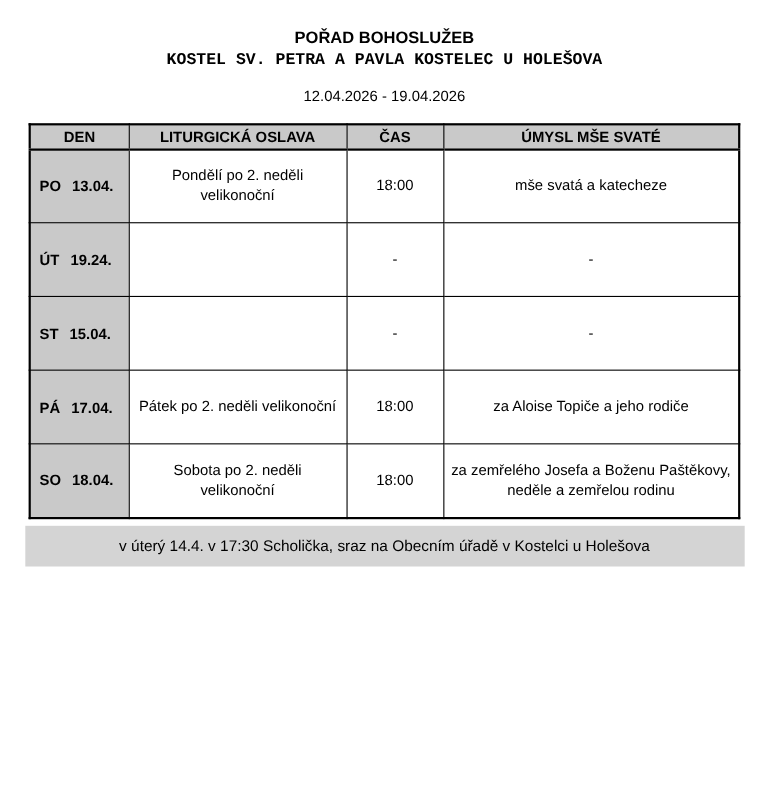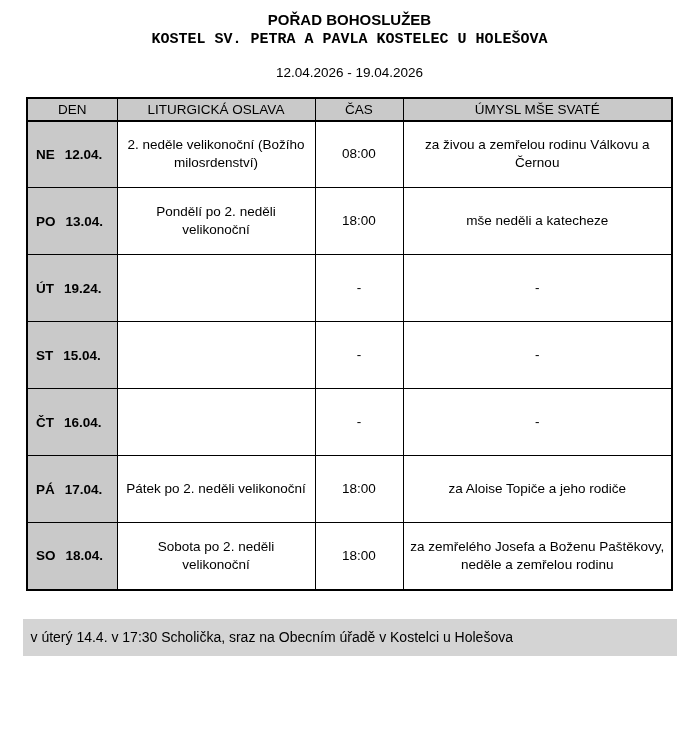"POŘAD BOHOSLUŽEB" .page-header { padding-top: 10px -> 25px }
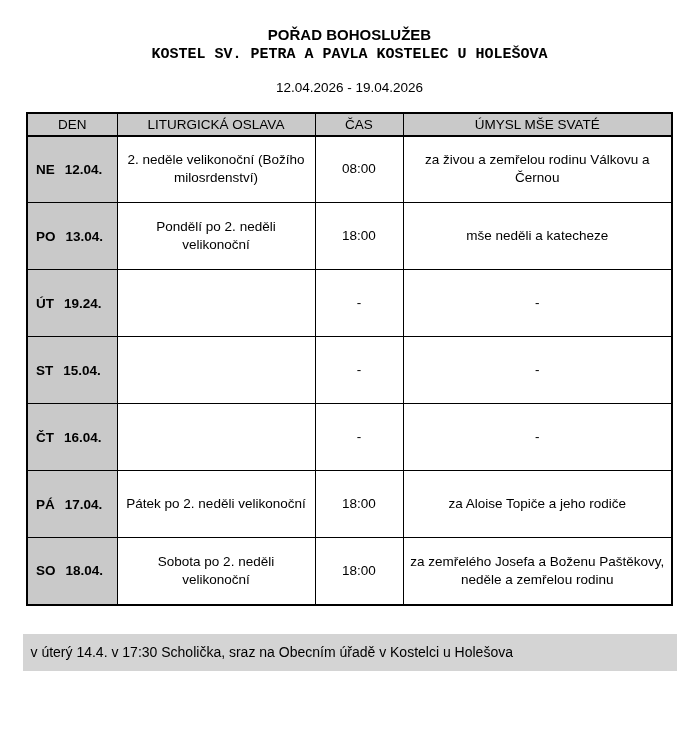"DEN" table.schedule thead th { font-weight: normal -> bold }
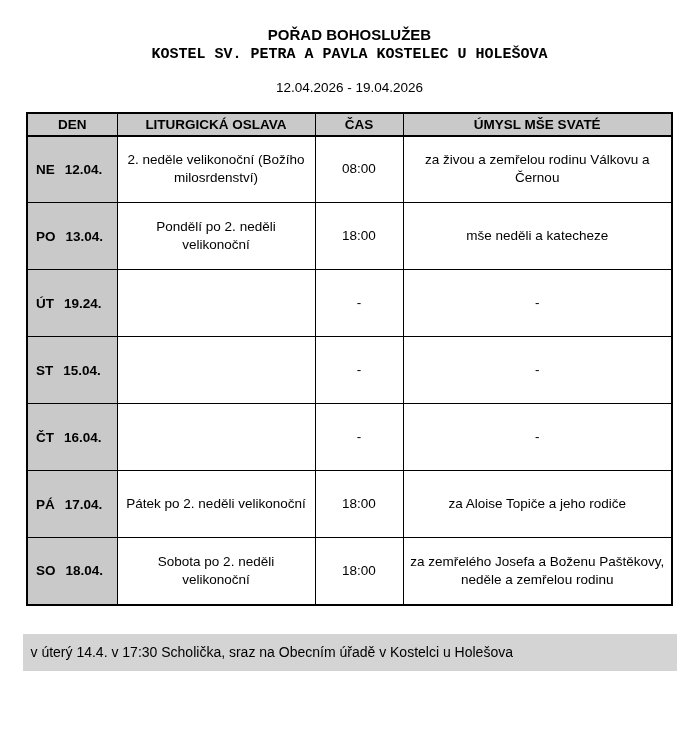"NE 12.04." tr { html: <tr> <td><span>NE</span><span>12.04.</span></td> <td>2. neděle velikonoční (Božího milosrdenství)</td> <td>08:00</td> <td>za živou a zemřelou rodinu Válkovu a Černou</td> </tr> -> none }
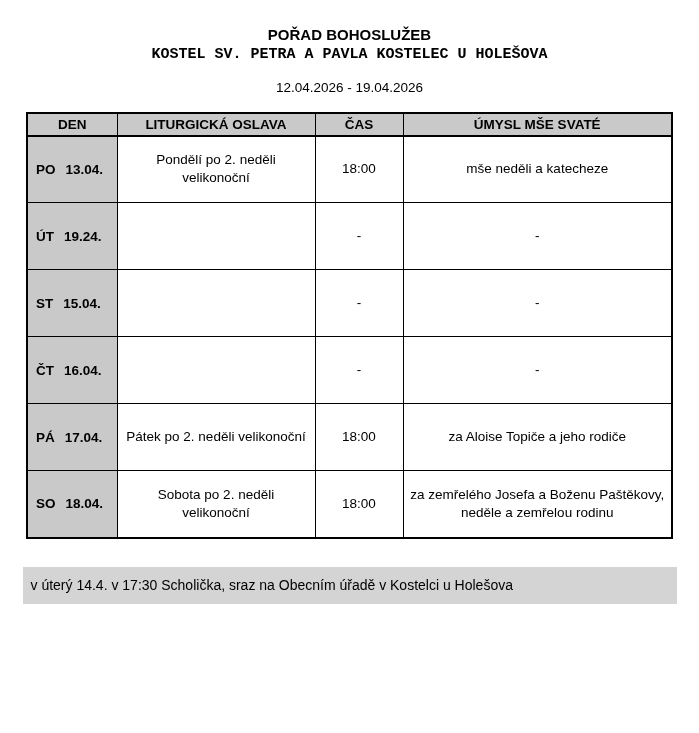"mše neděli a katecheze" td.center-cell { text: neděli -> svatá }
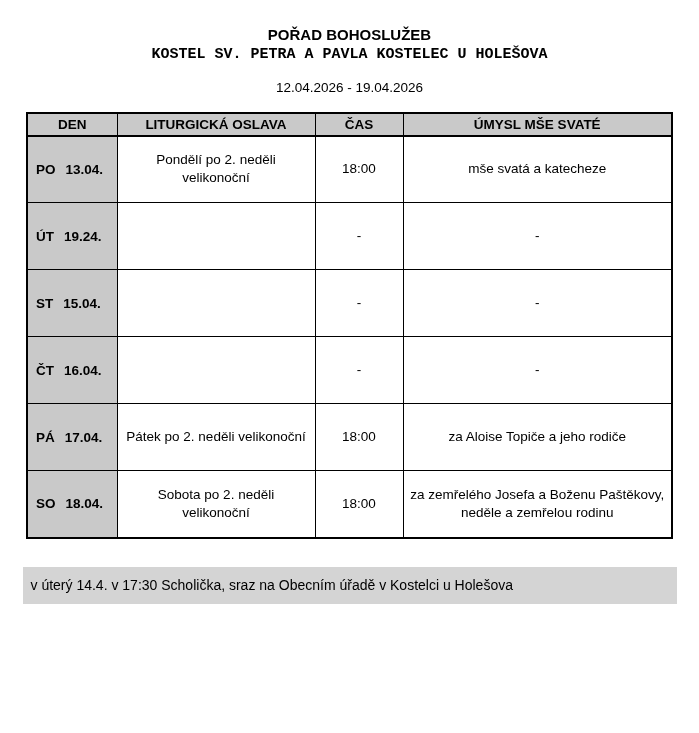"ČT 16.04." tr { html: <tr> <td><span>ČT</span><span>16.04.</span></td> <td></td> <td>-</td> <td>-</td> </tr> -> none }
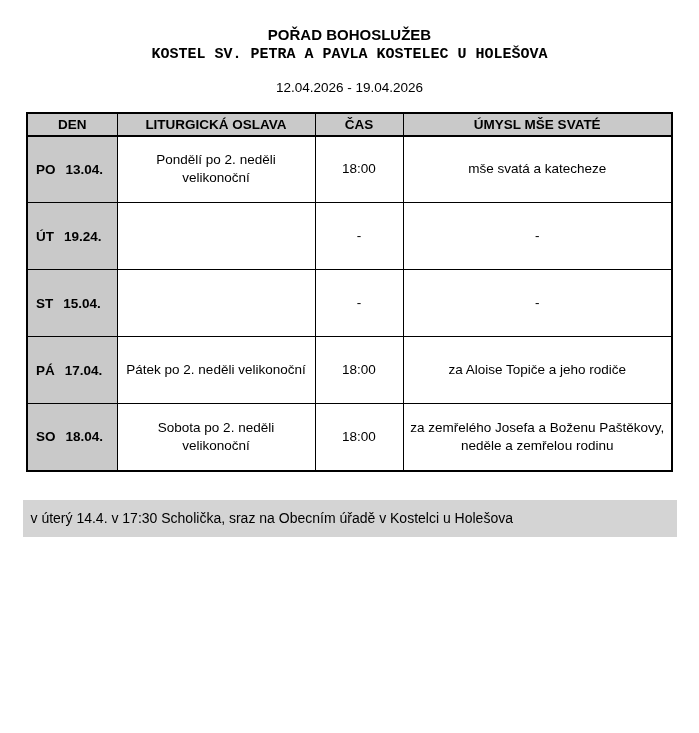"v úterý 14.4. v 17:30" .note-bar { margin: 28px auto 0 auto -> 6px auto 0 auto; text-align: none -> center }
